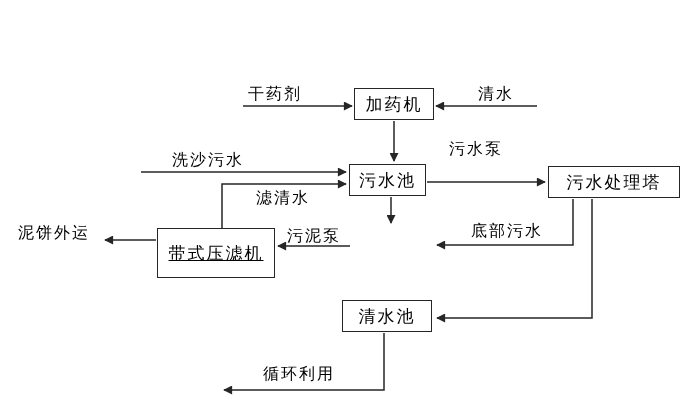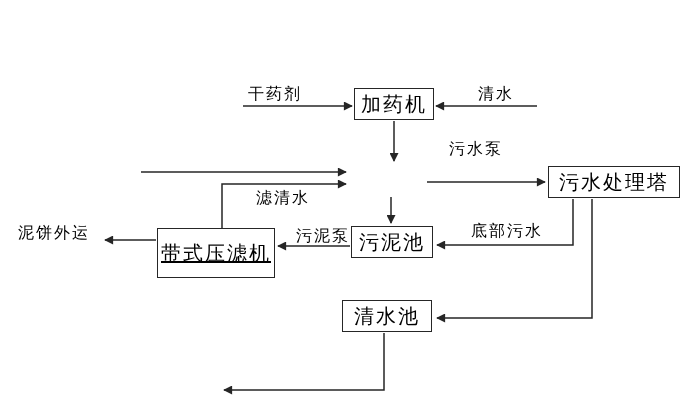"加药机" .node { font-size: 20px -> 17px }
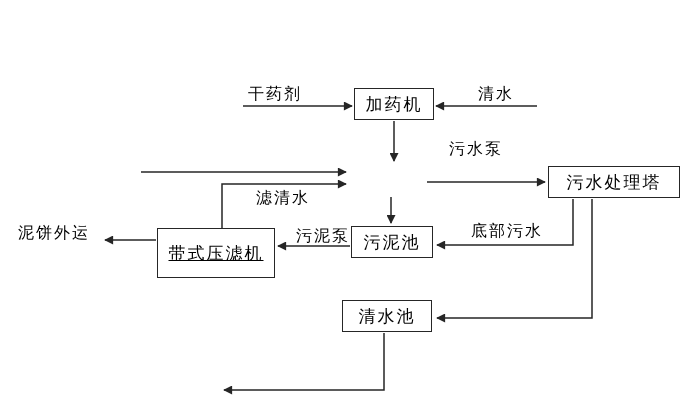"洗沙污水" div.flow-label { html: none -> <div>洗沙污水</div> }
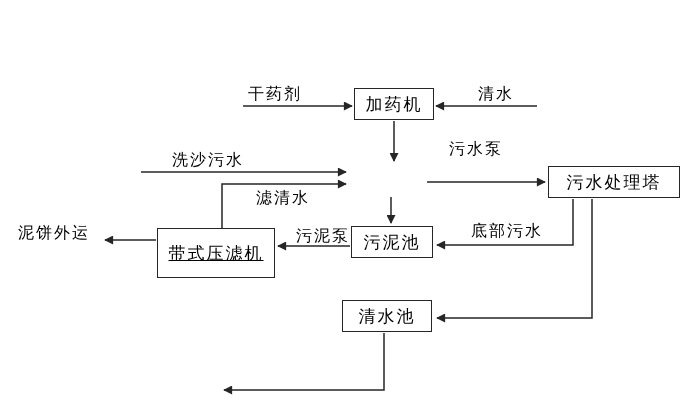"污水池" div.node { html: none -> <div> <span>污水池</span> </div> }
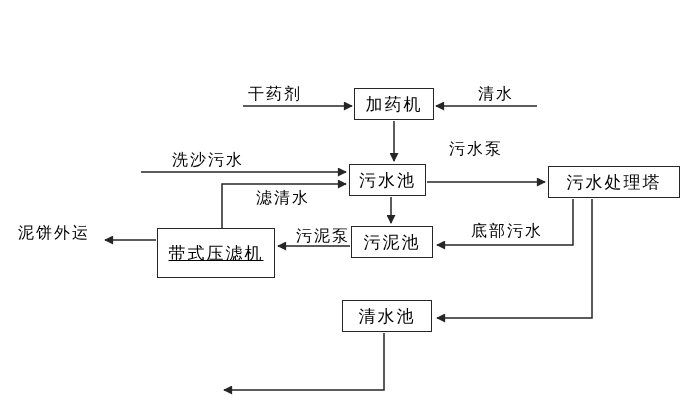"污泥泵" div.flow-label { margin-left: 9px -> none }
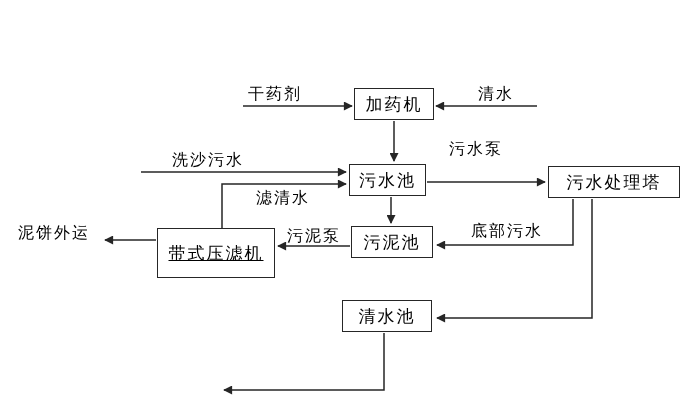"污泥池" div.node { html: <div> <span>污泥池</span> </div> -> none }
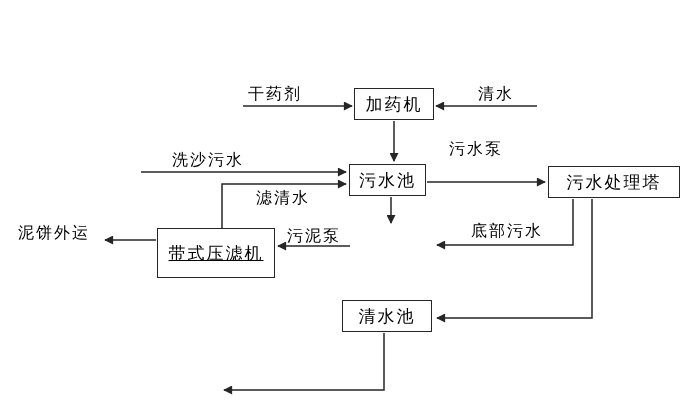"循环利用" div.flow-label { html: none -> <div>循环利用</div> }
